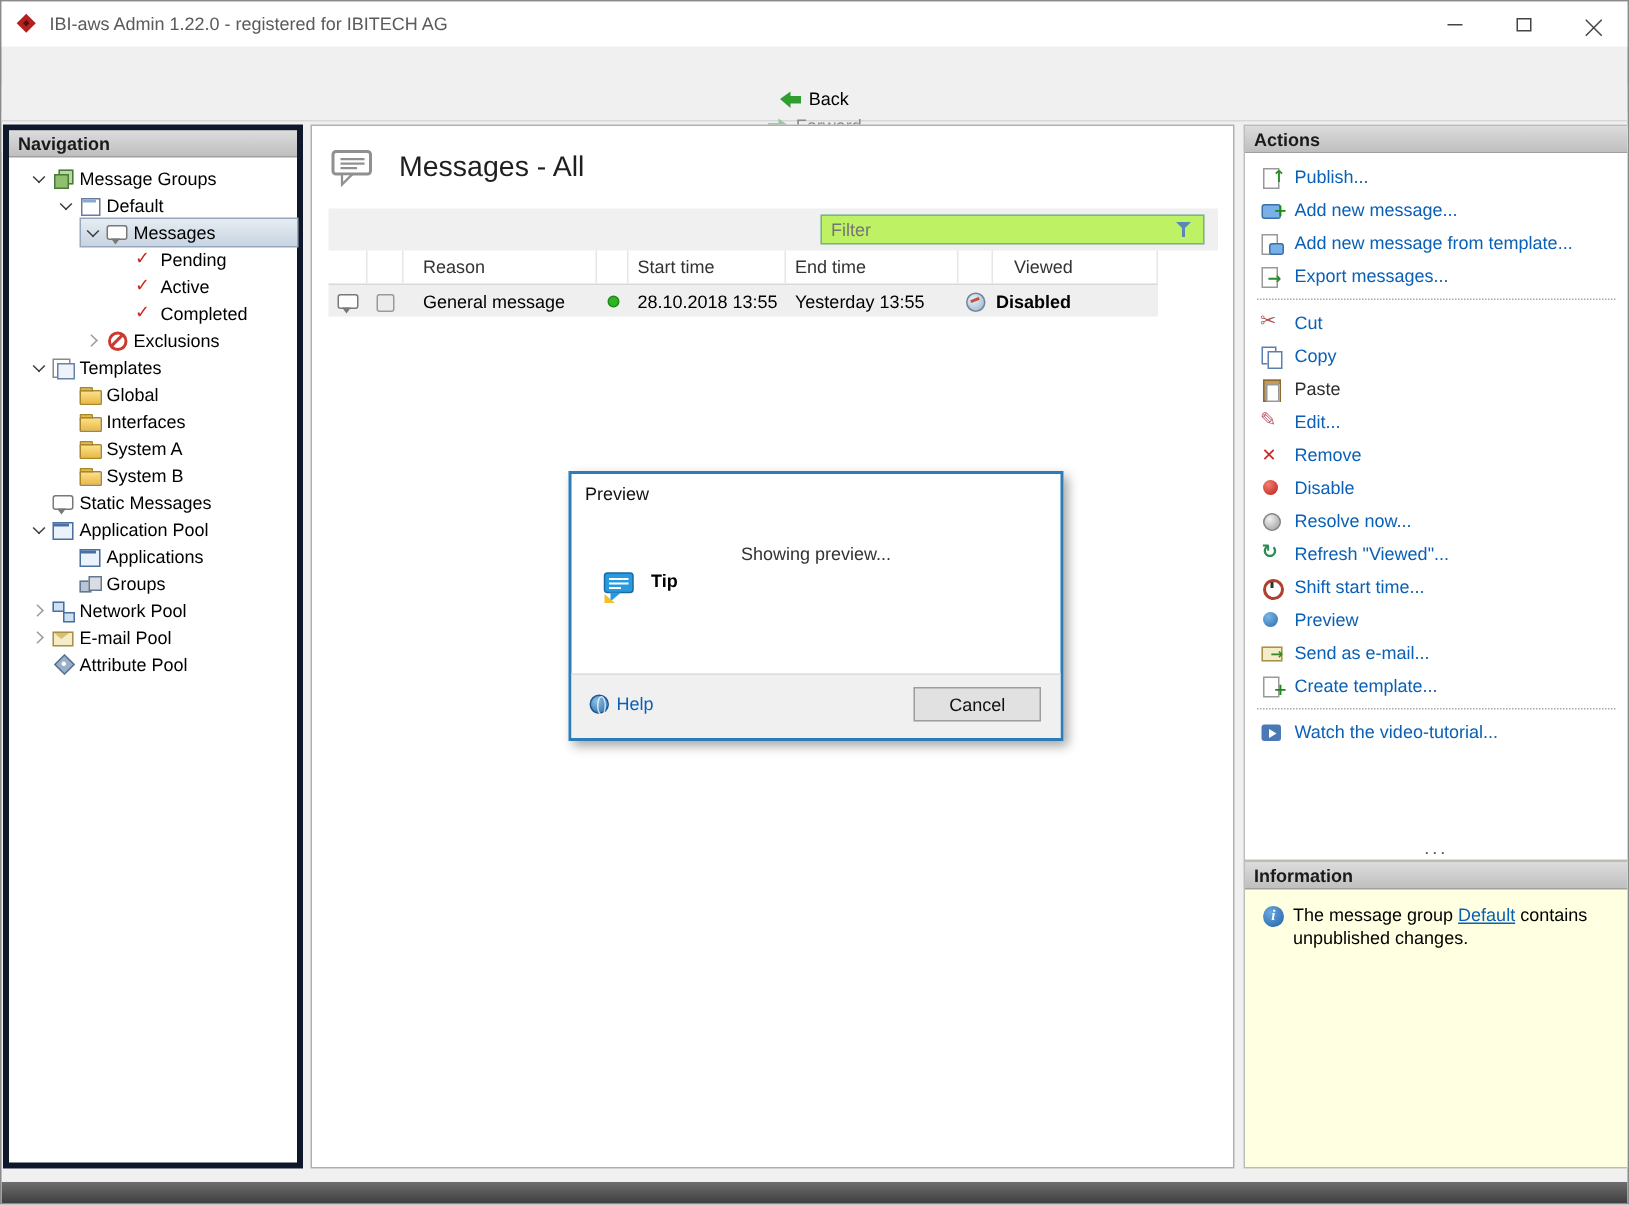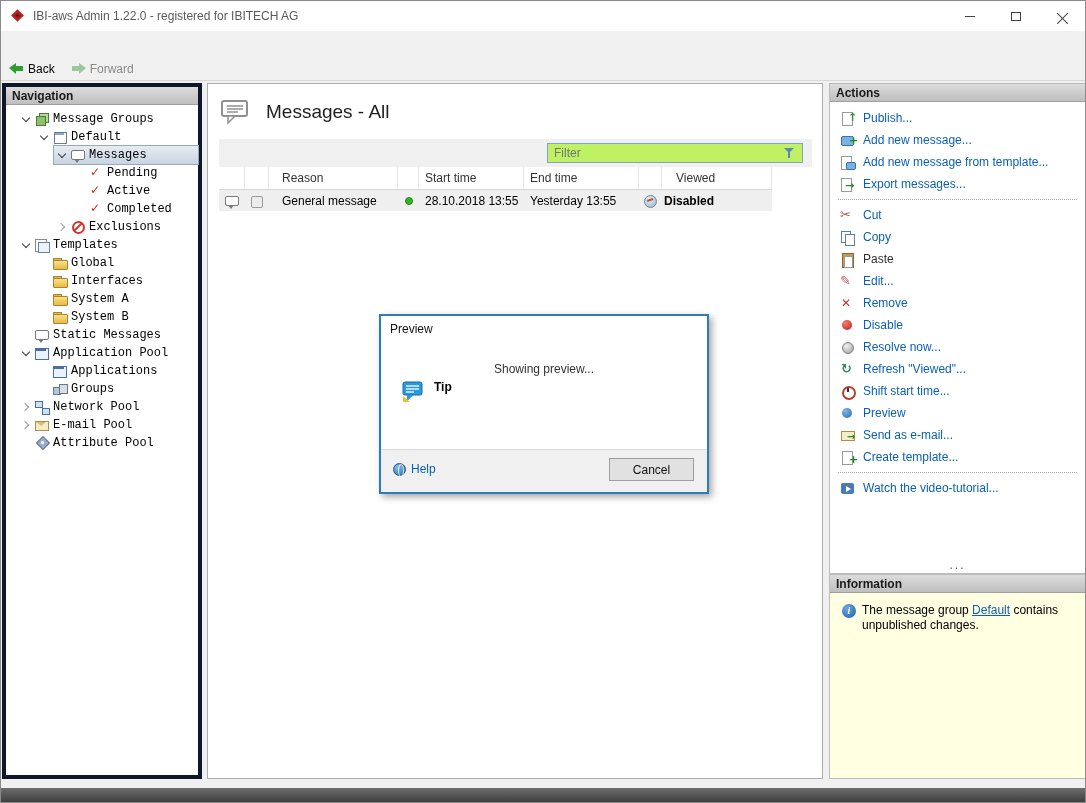"Back" .toolbar { flex-direction: none -> column }
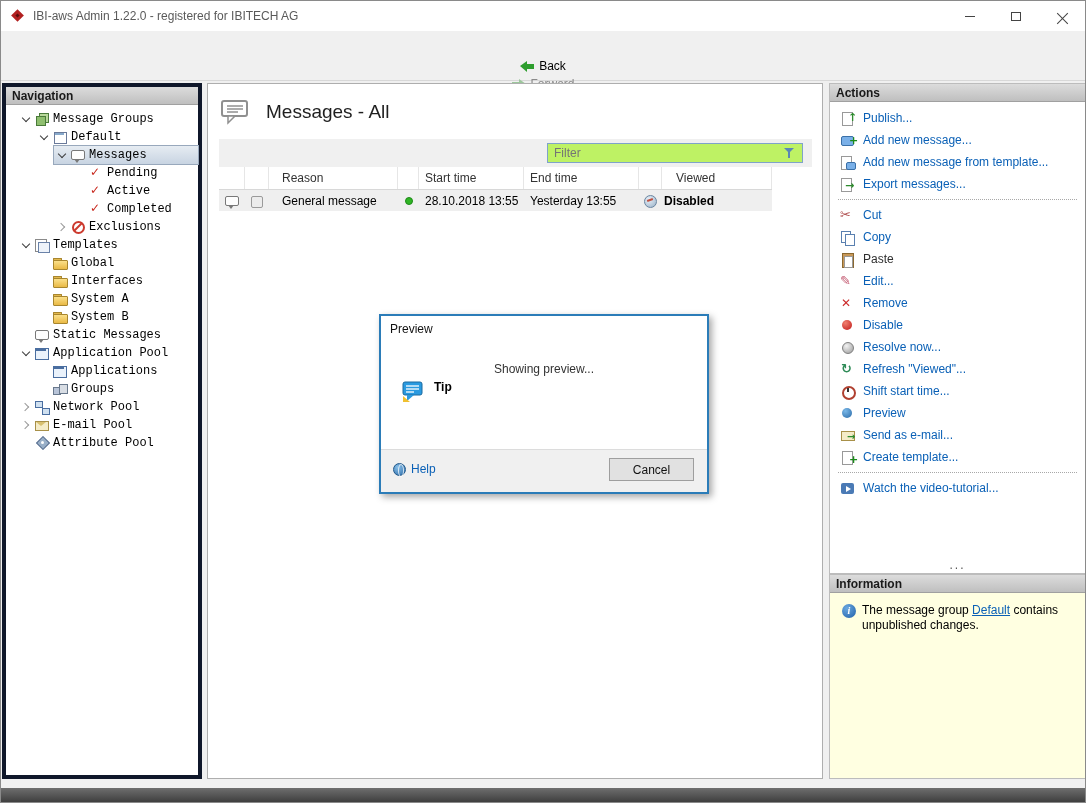"Message Groups" .tlabel { font-family: Liberation Mono, monospace -> none }
